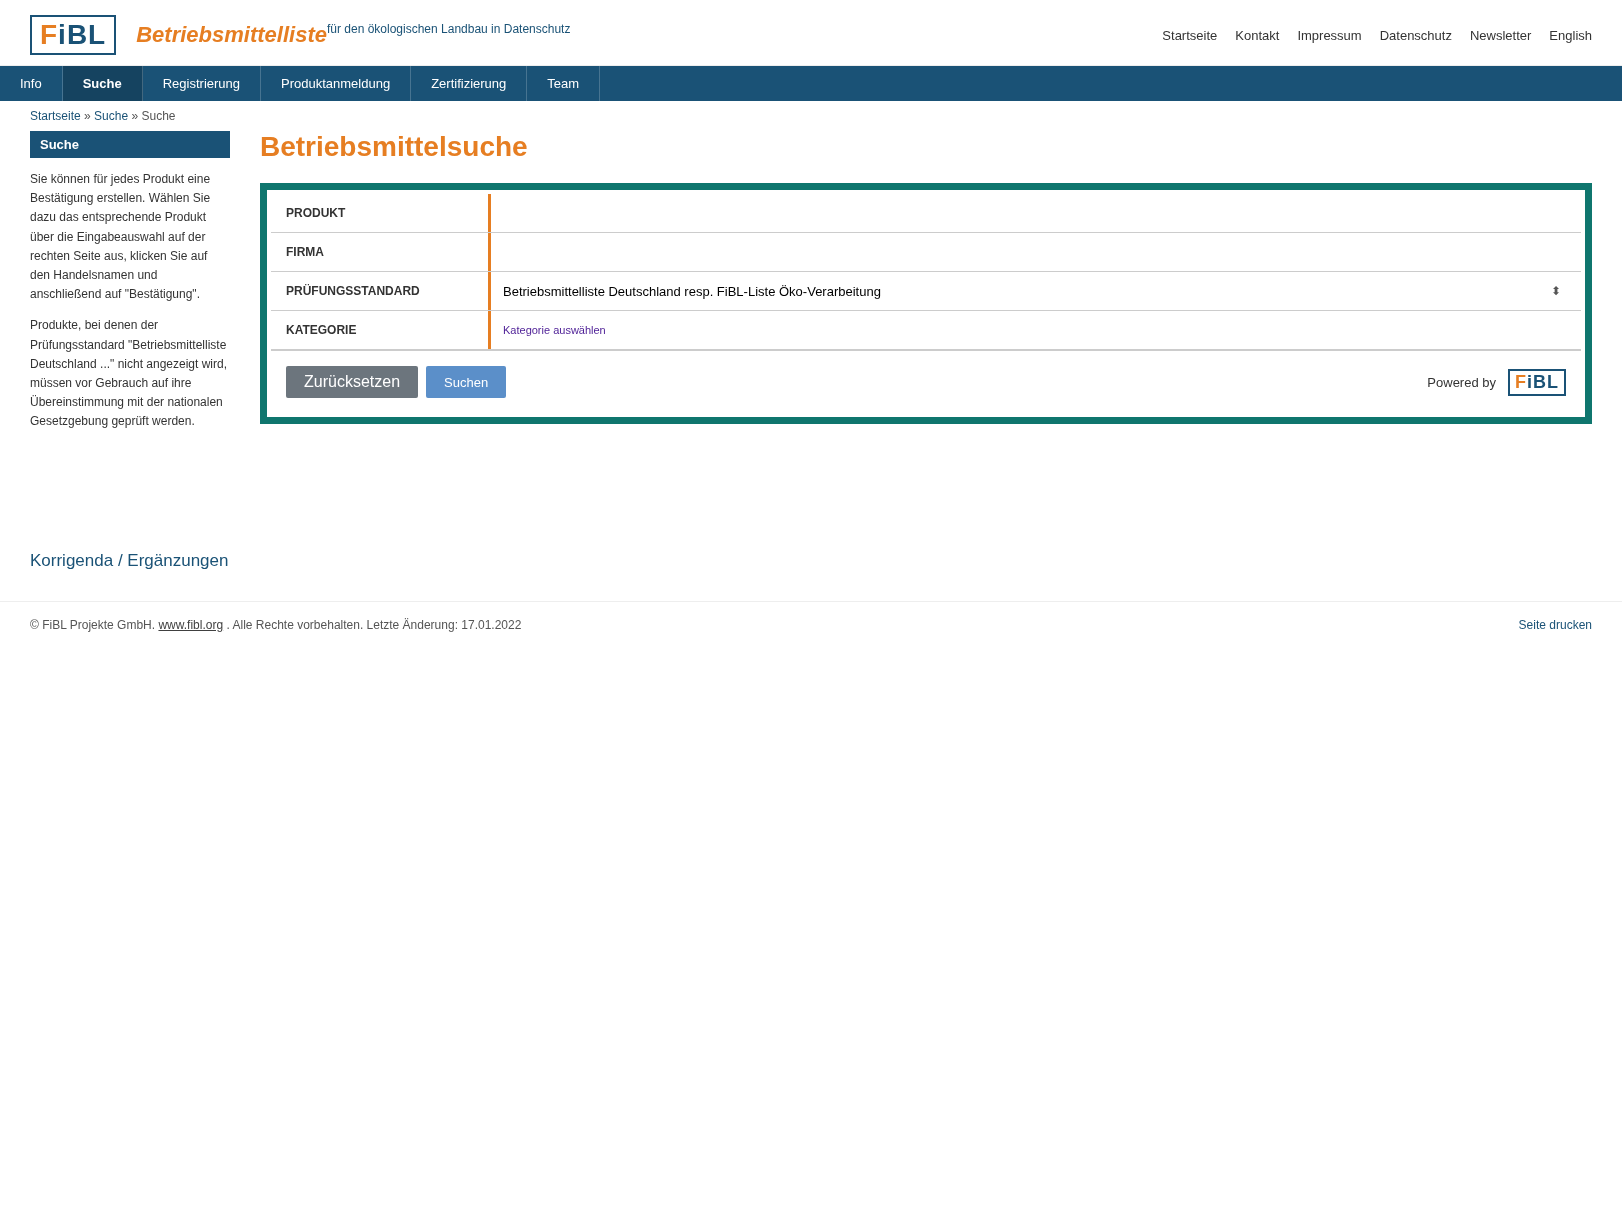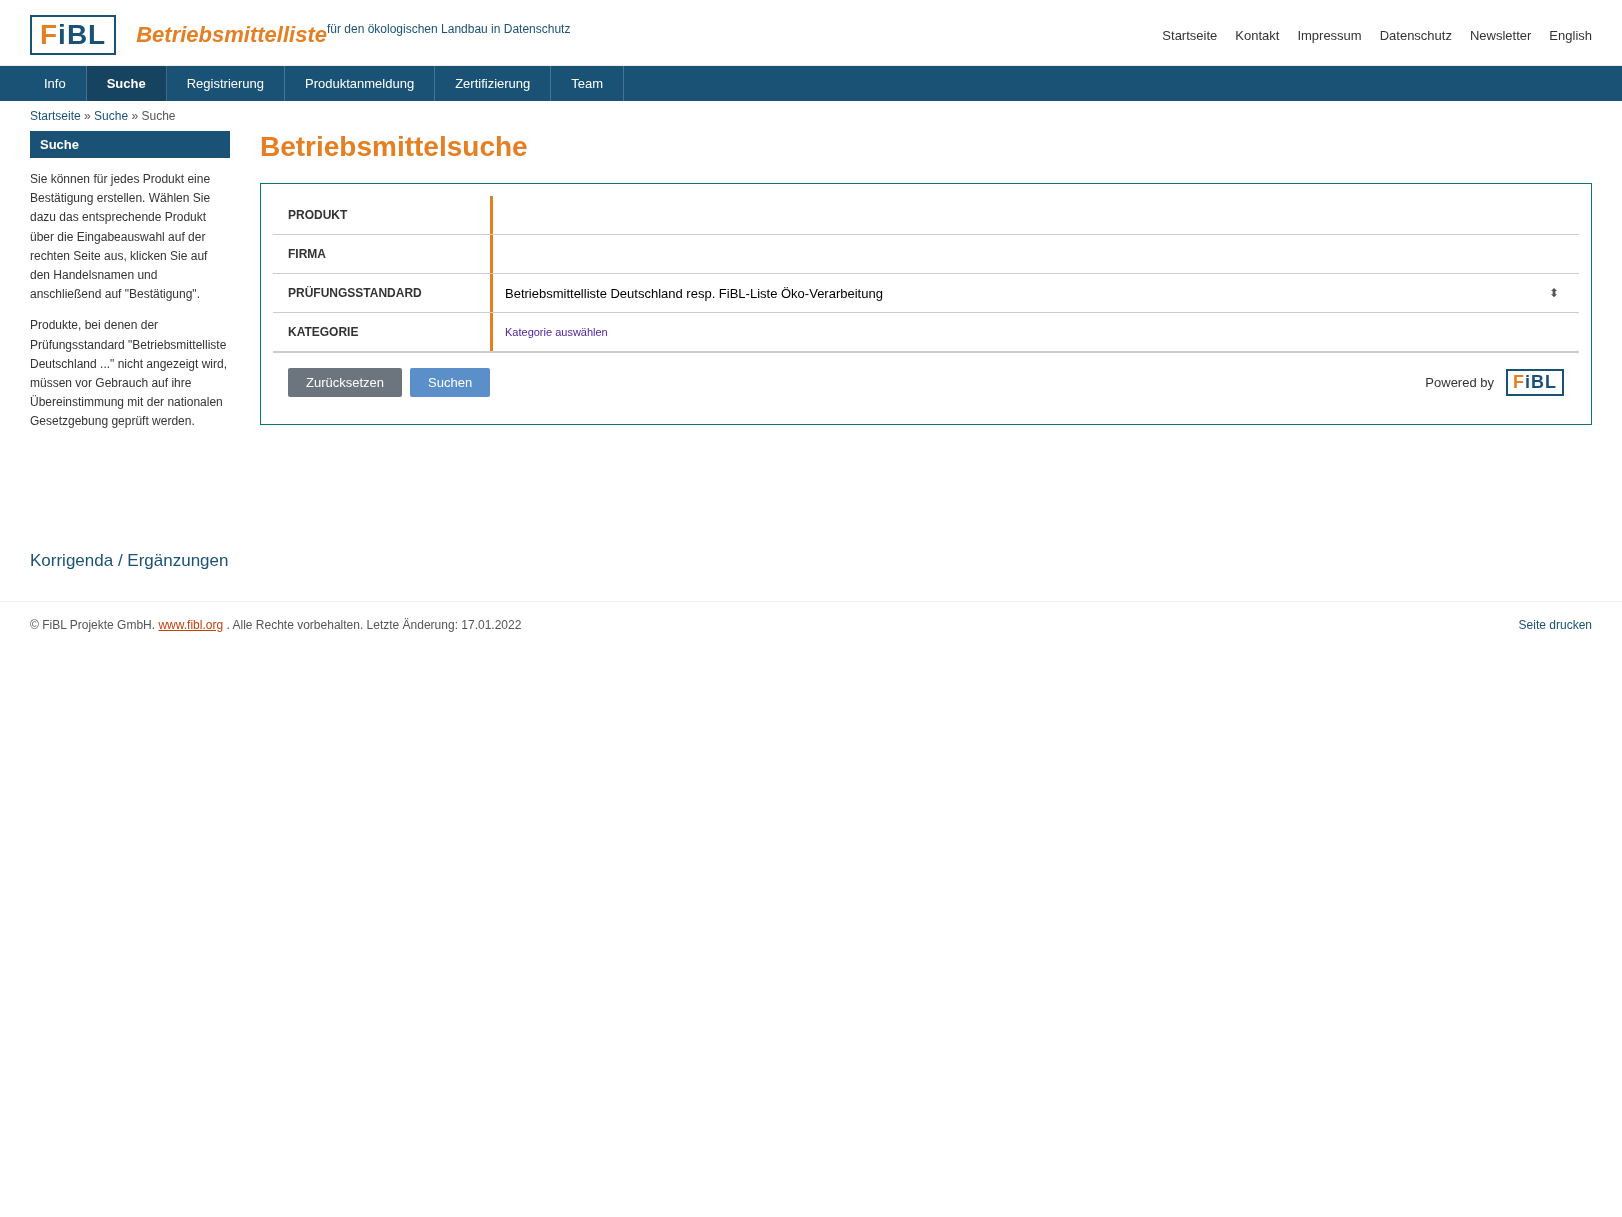"Info" .main-nav { padding-left: 24px -> none }
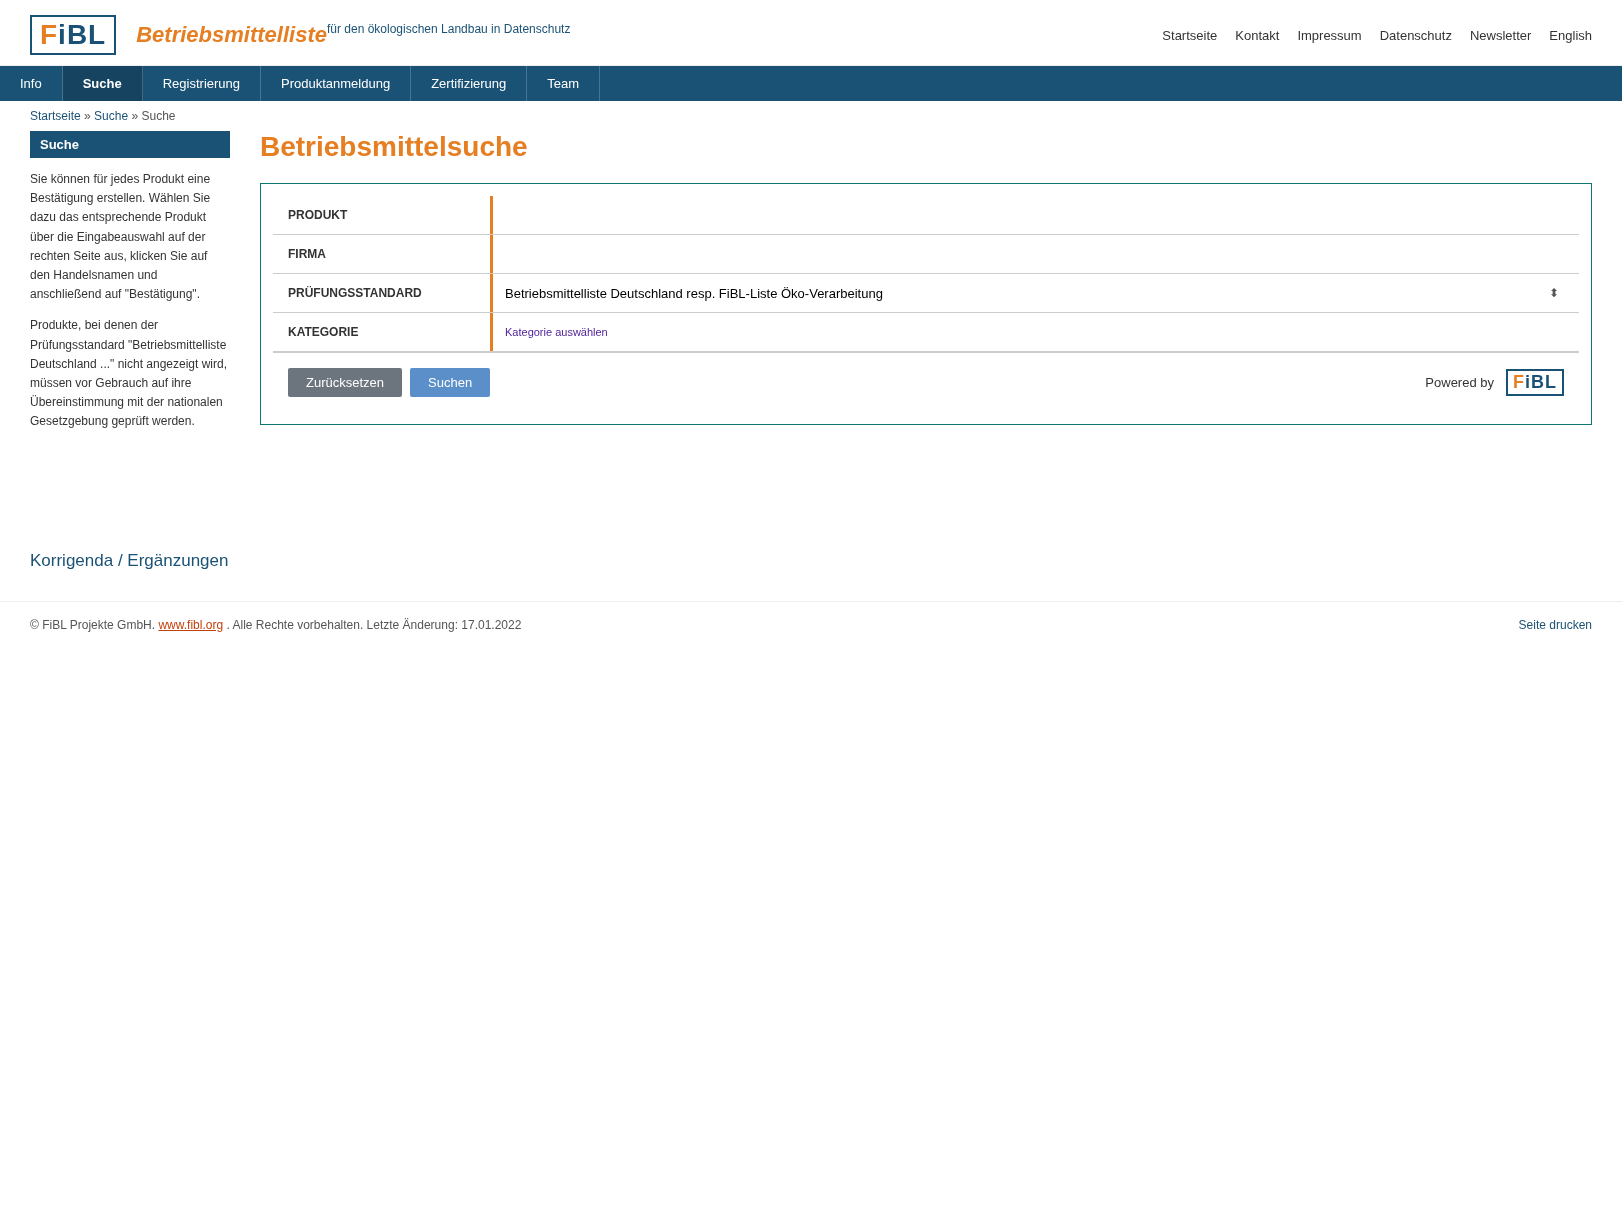"PRODUKT" .search-form { border: 1px solid #0f766e -> 7px solid #0f766e; padding: 12px -> 4px }
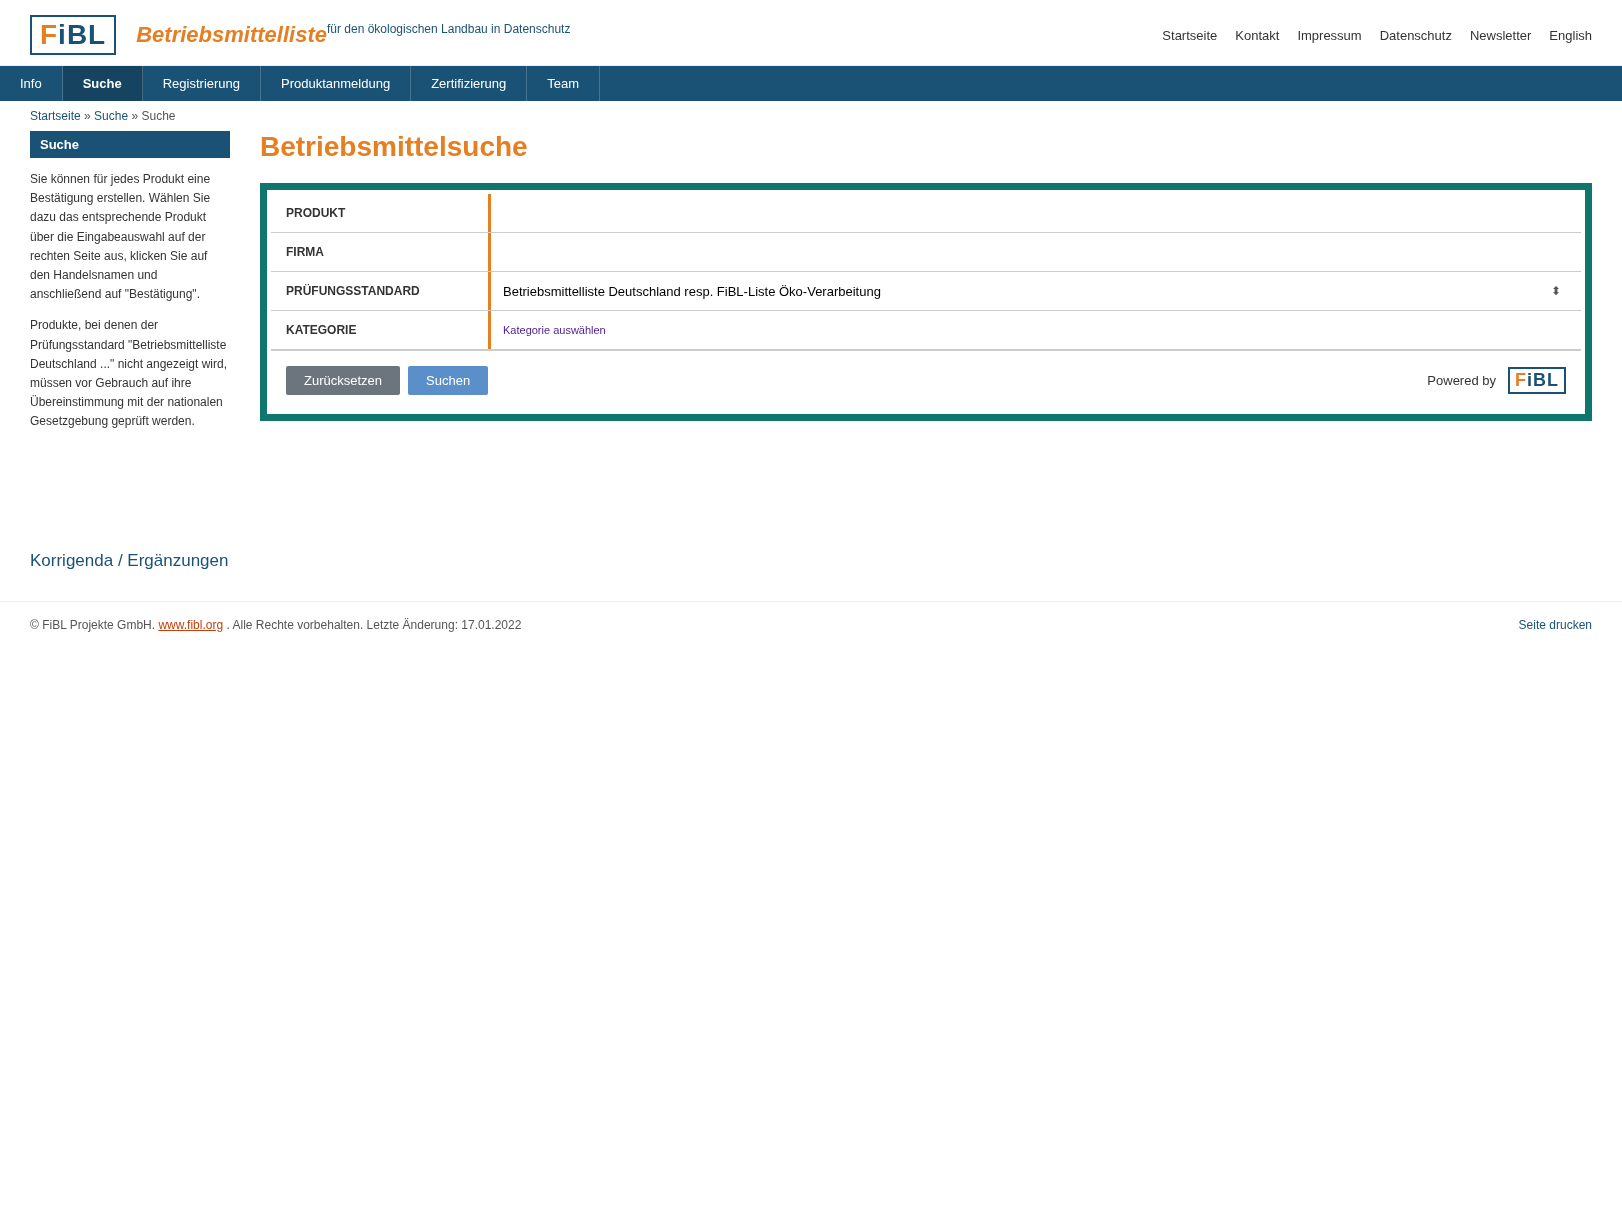"Zurücksetzen" .btn-reset { font-size: 13px -> 16px }
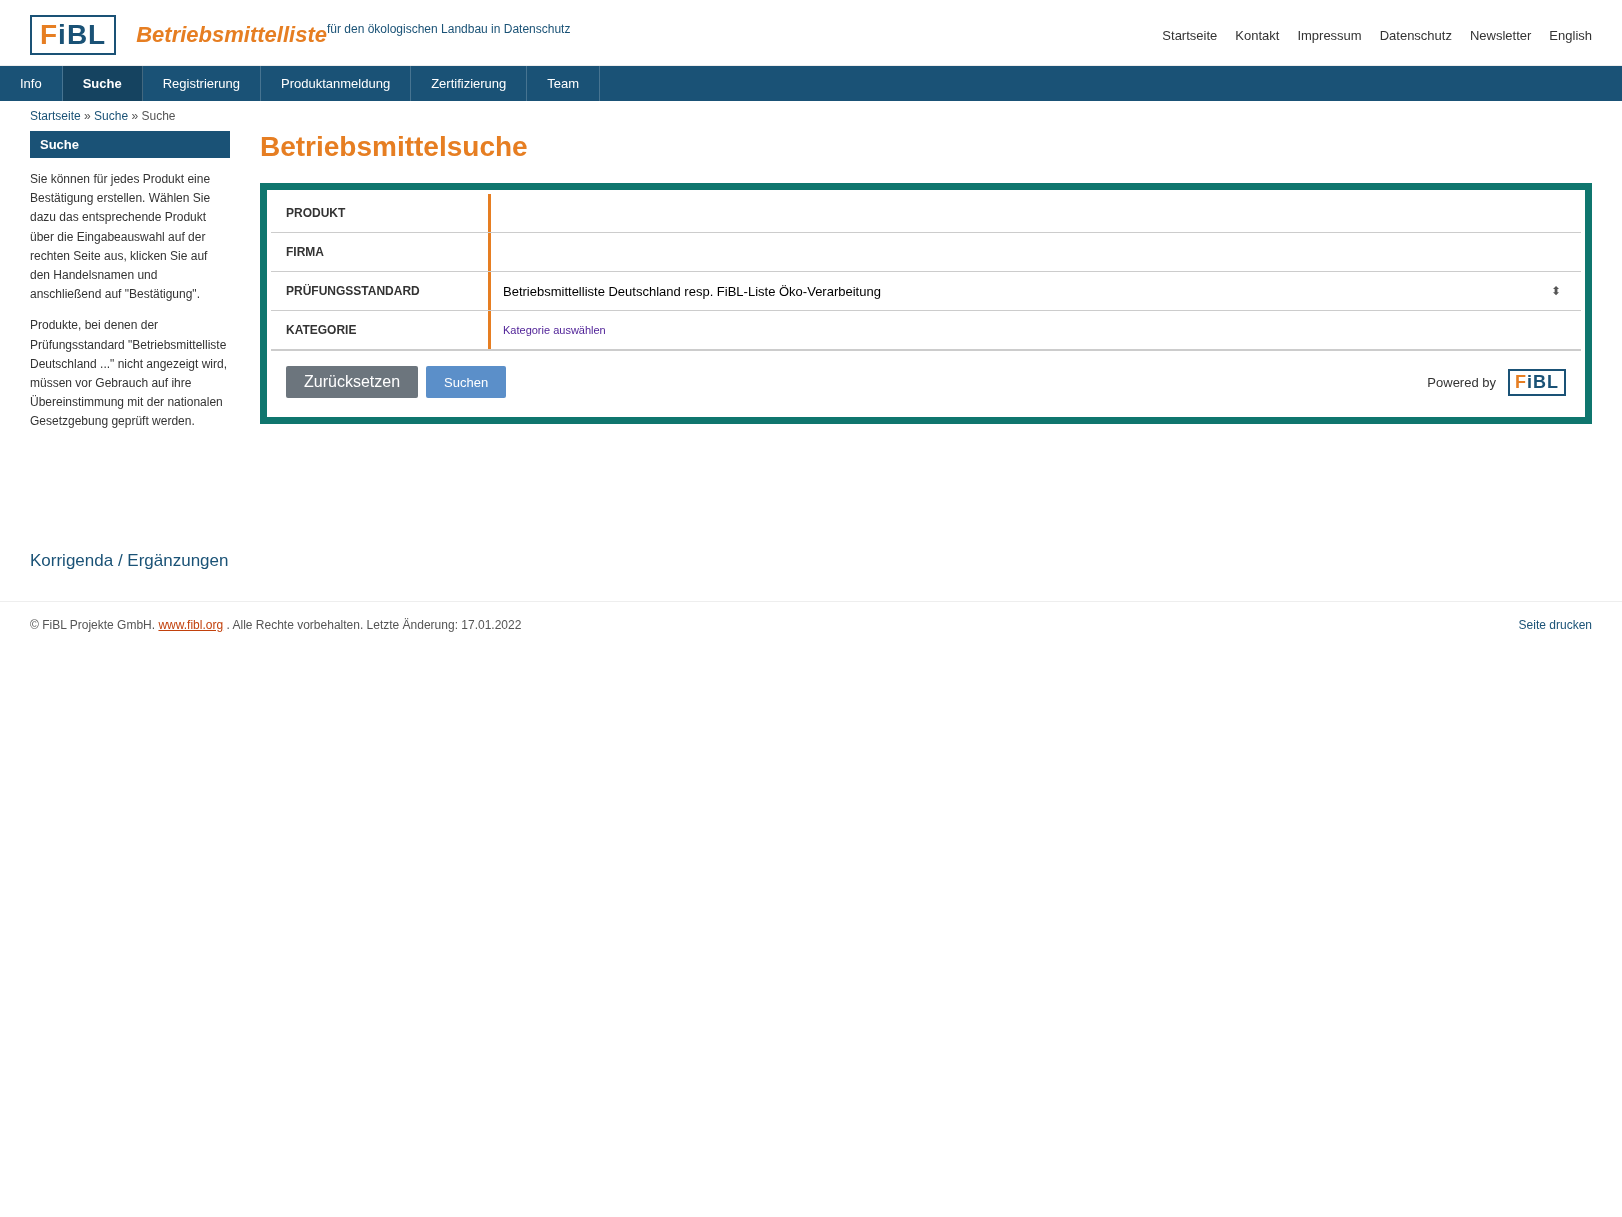"www.fibl.org" .footer-left a { color: #c2410c -> #404040 }
